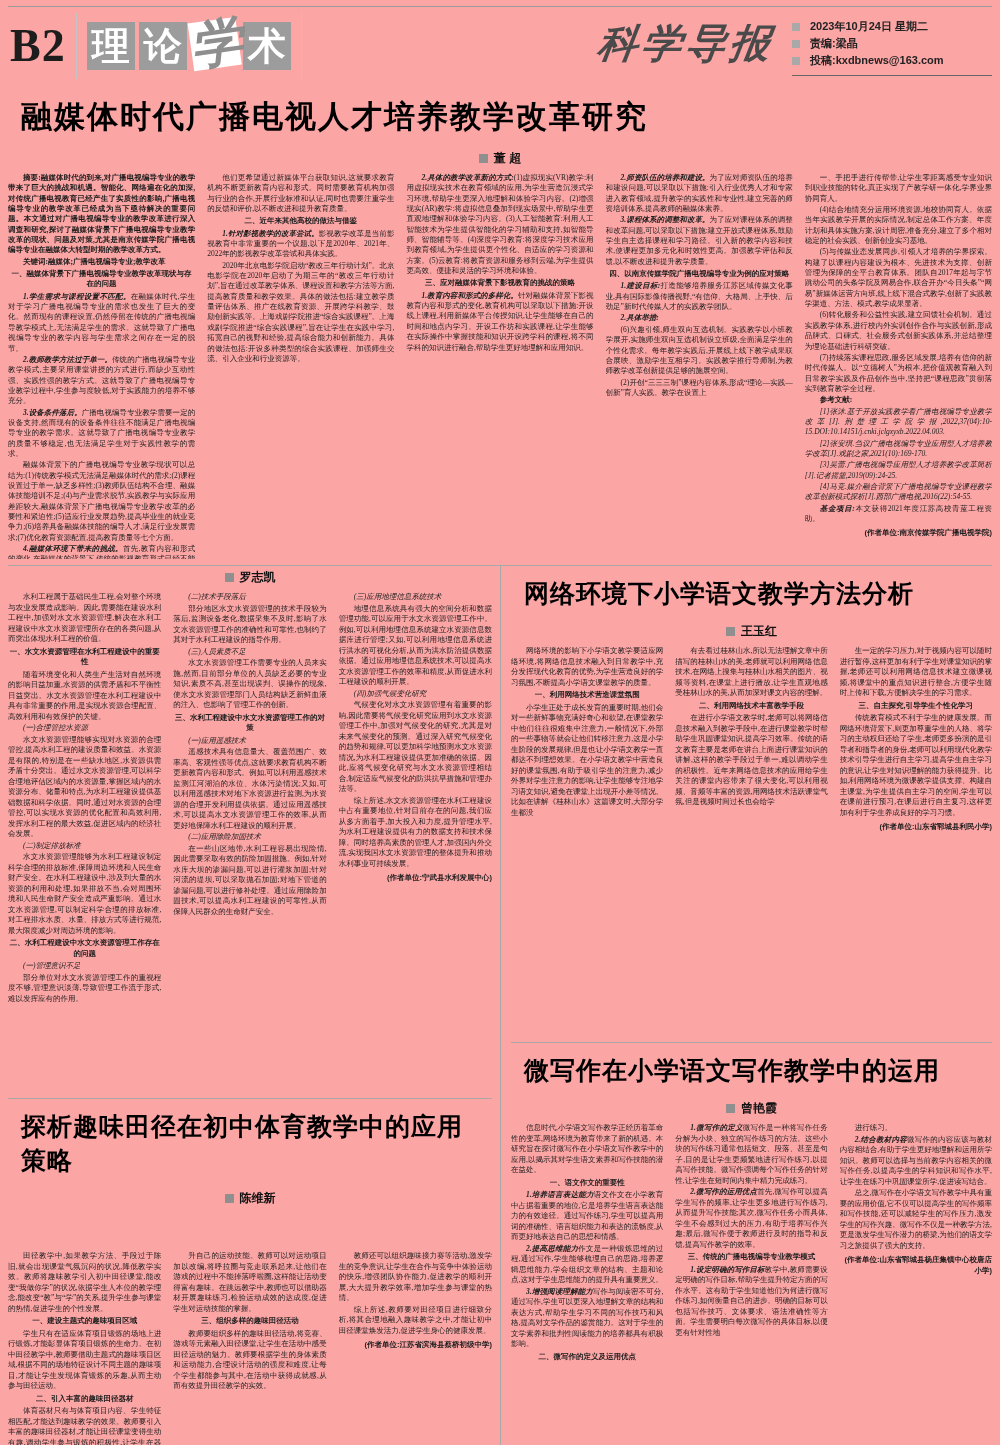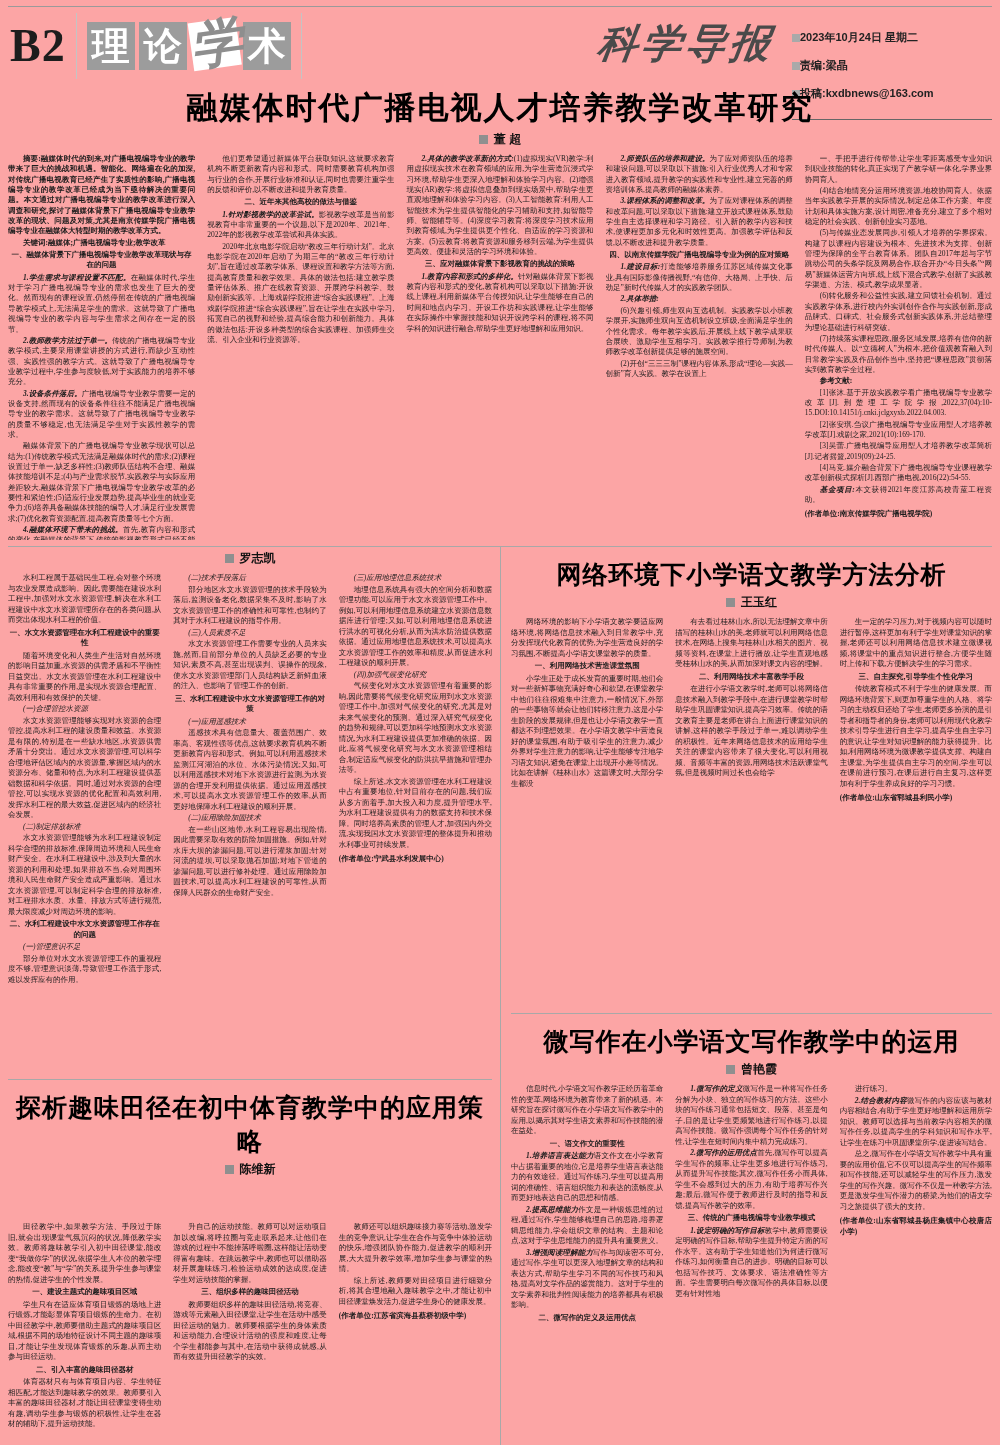"2023年10月24日 星期二" .issue-info .line { gap: 0 -> 10px; margin: 13px 0 -> 2px 0 }
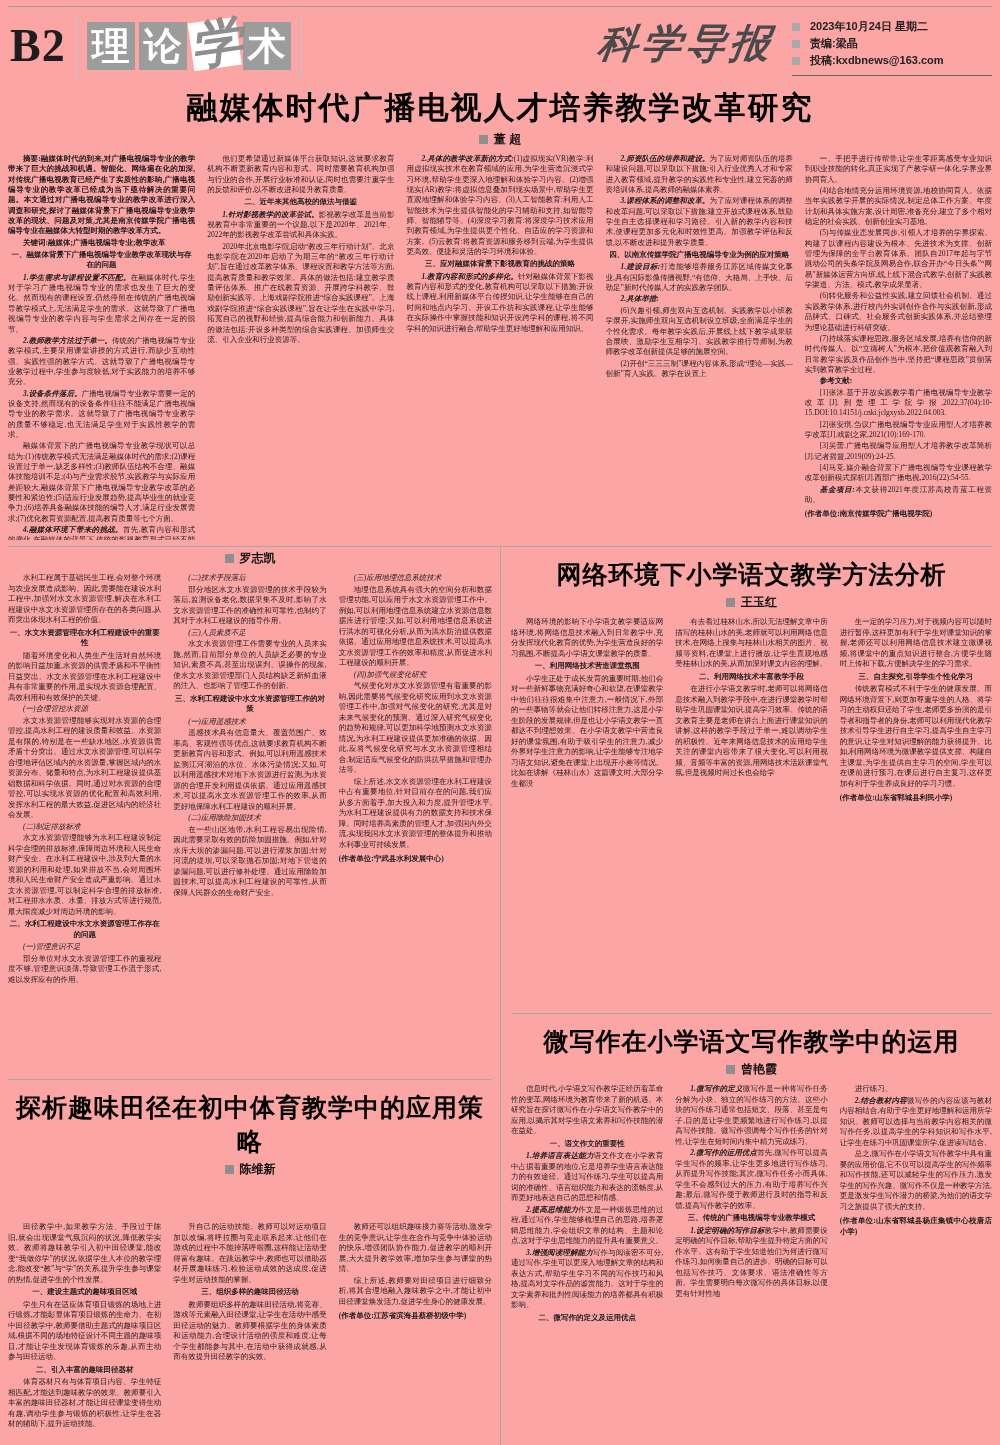"融媒体时代广播电视人才培养教学改革研究" .headline { margin: 0 -> 13px; text-align: center -> left }
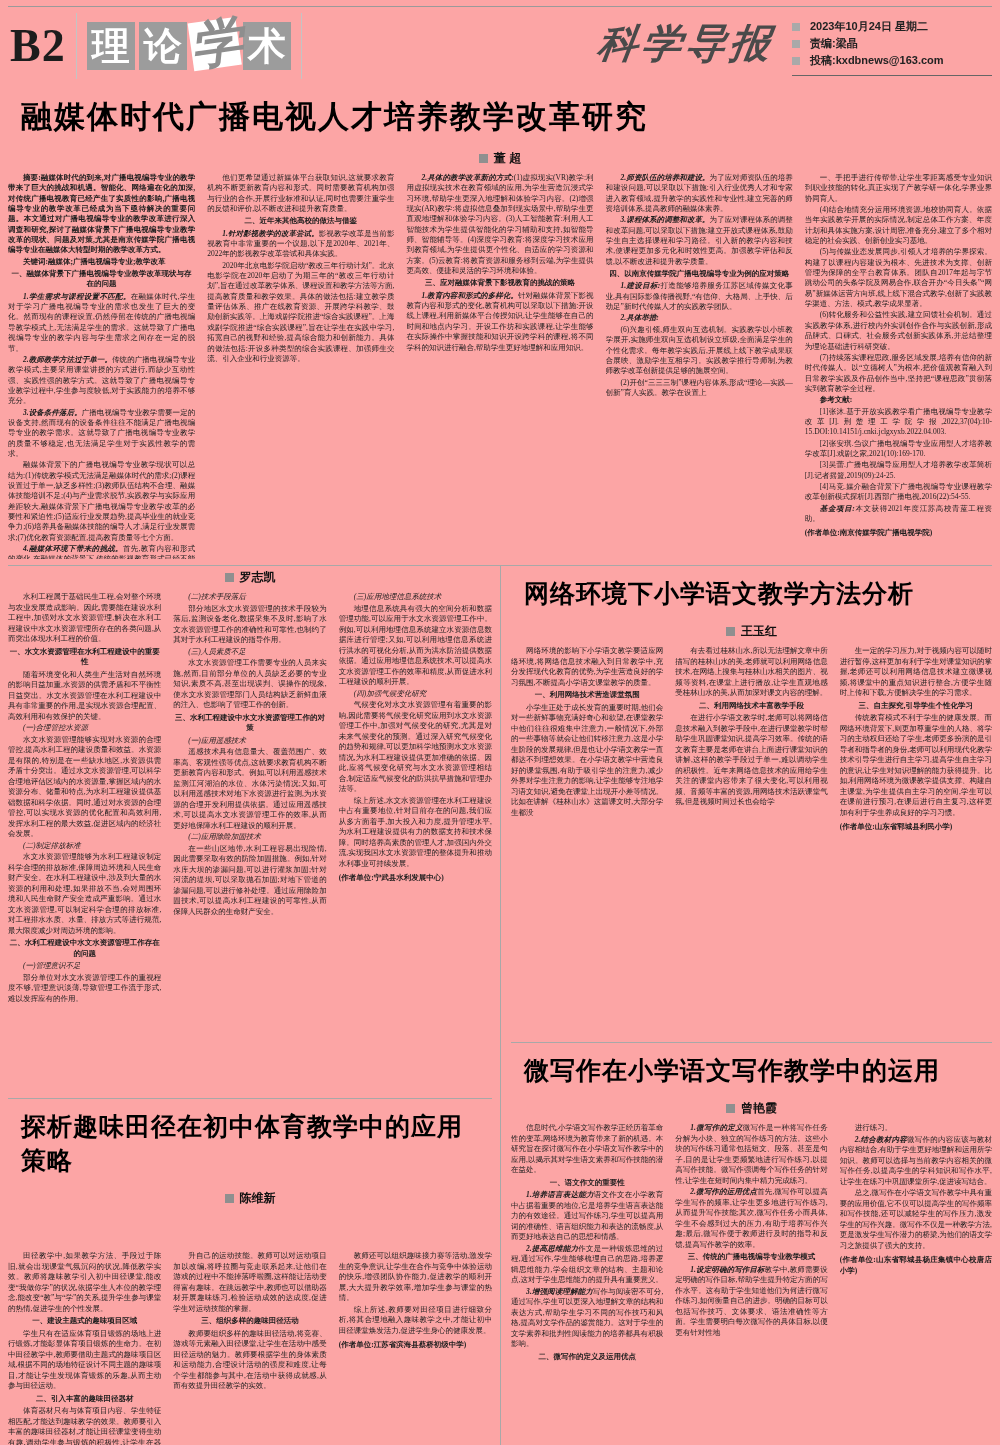"[1]张沐.基于开放实践教学看广播电视编导专业教学改革[J].荆楚理工学院学报," .seg-ref { font-style: none -> italic }
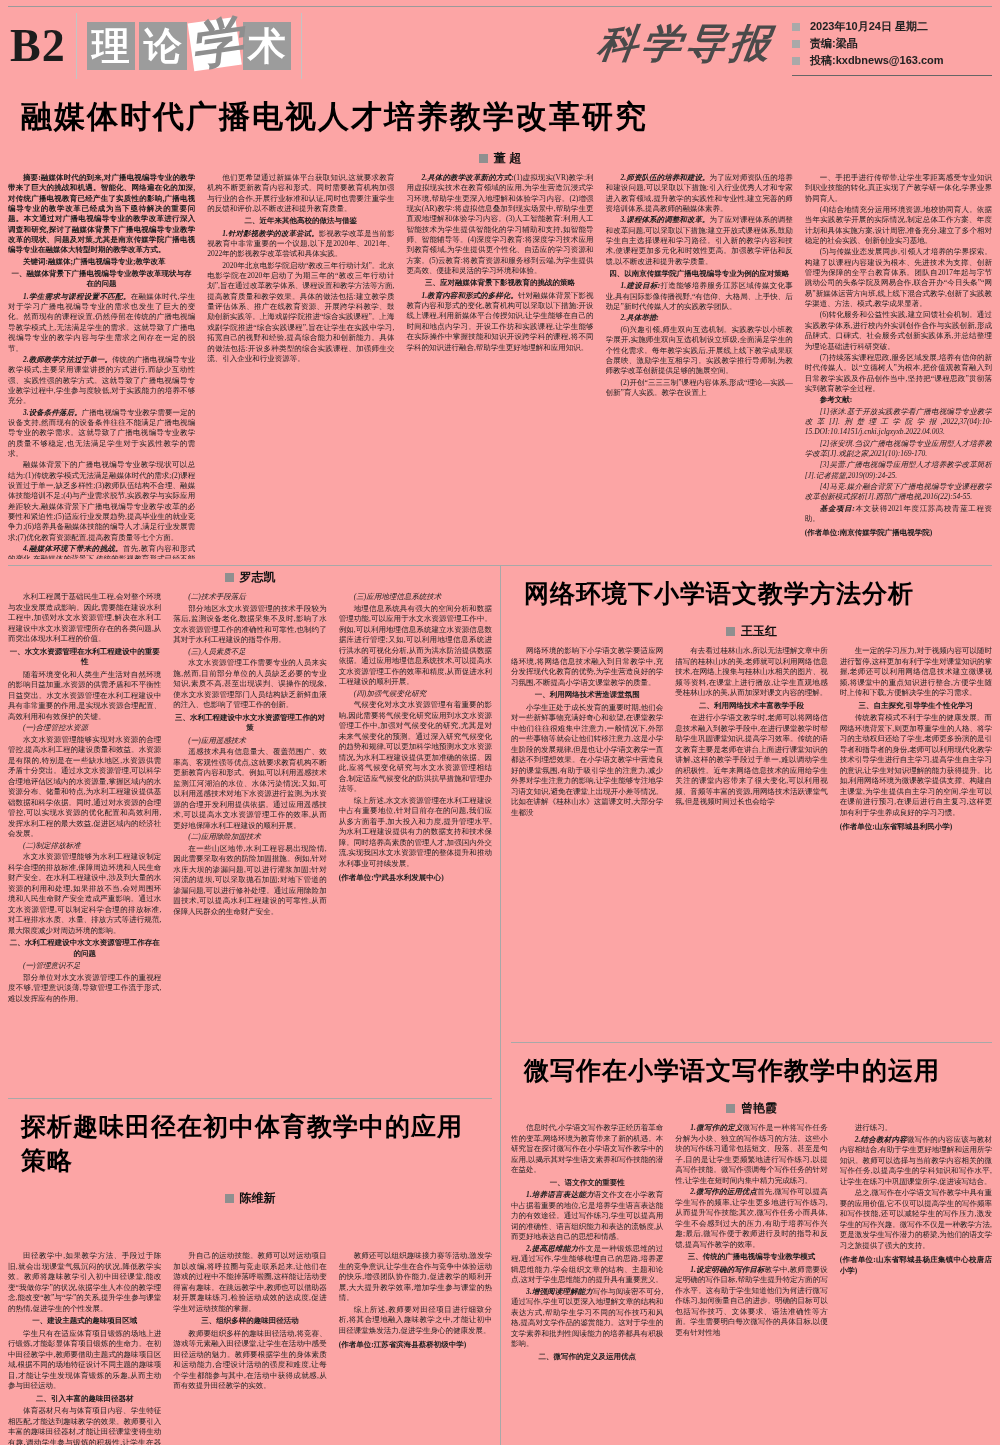"(作者单位:南京传媒学院广播电视学院)" .seg-attr { font-family: Liberation Serif, serif -> Liberation Sans, sans-serif; text-align: none -> right }
